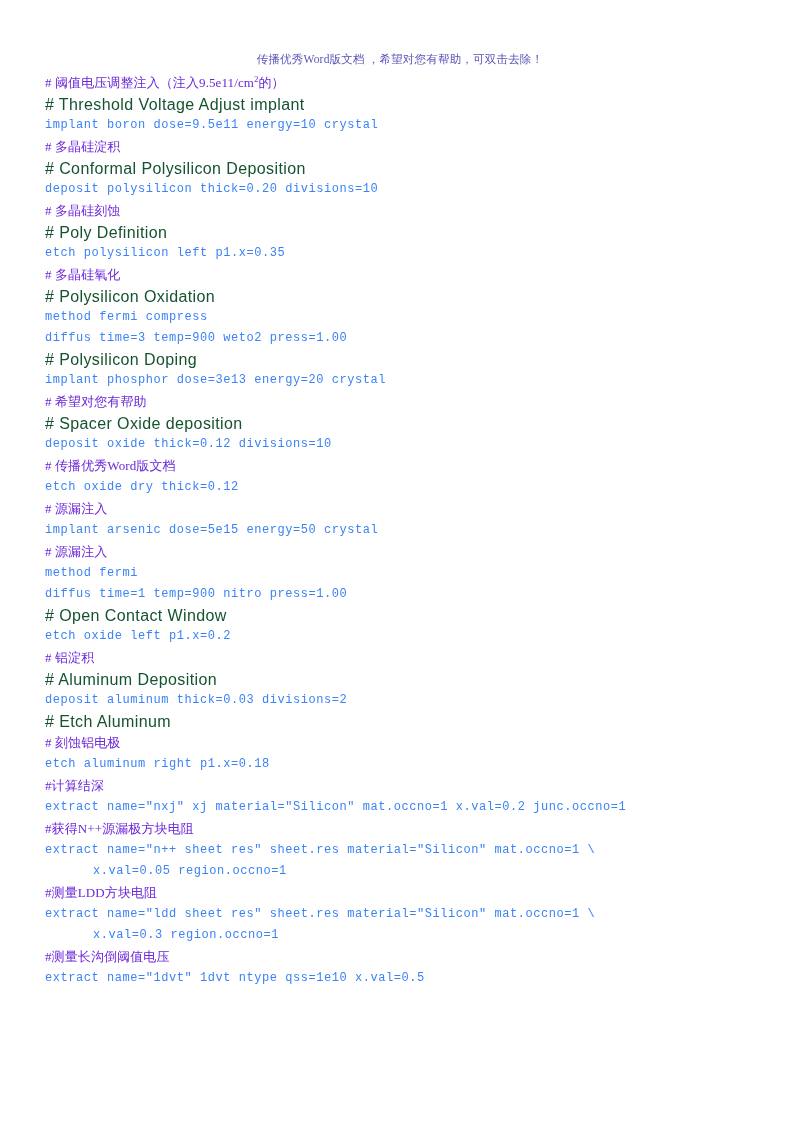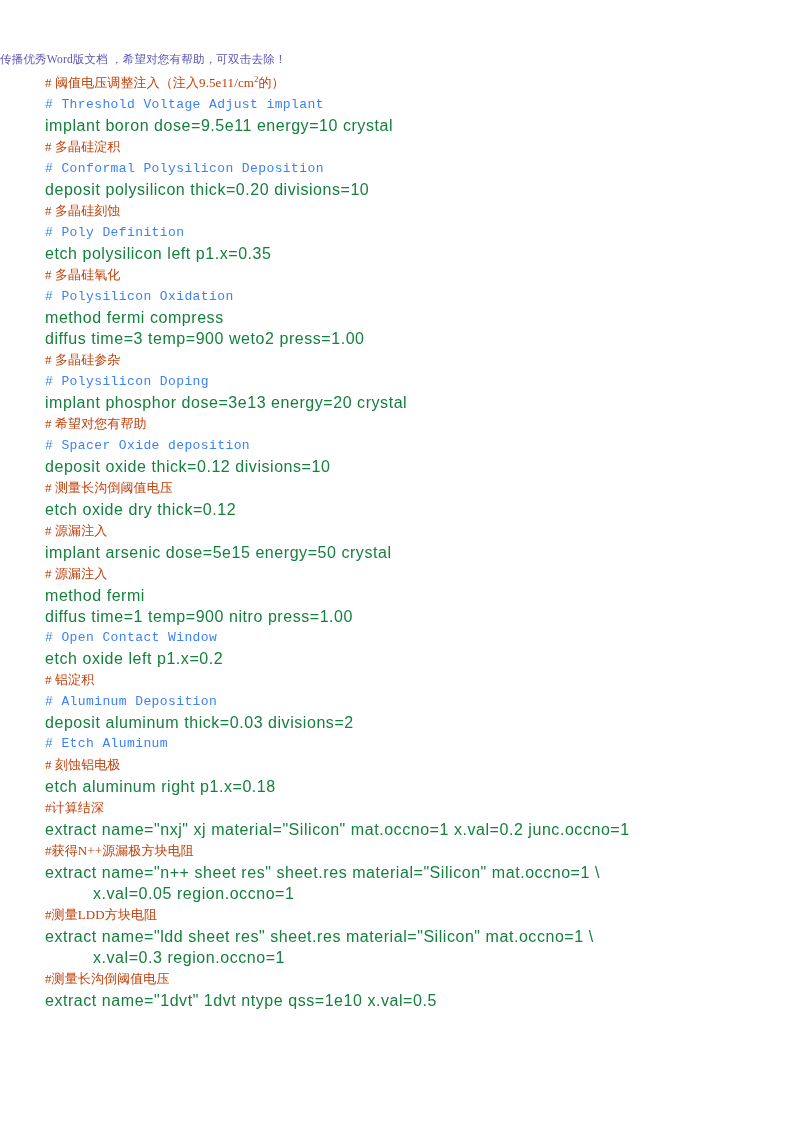"传播优秀Word版文档 ，希望对您有帮助，可双击去除！" .doc-header { text-align: none -> center }
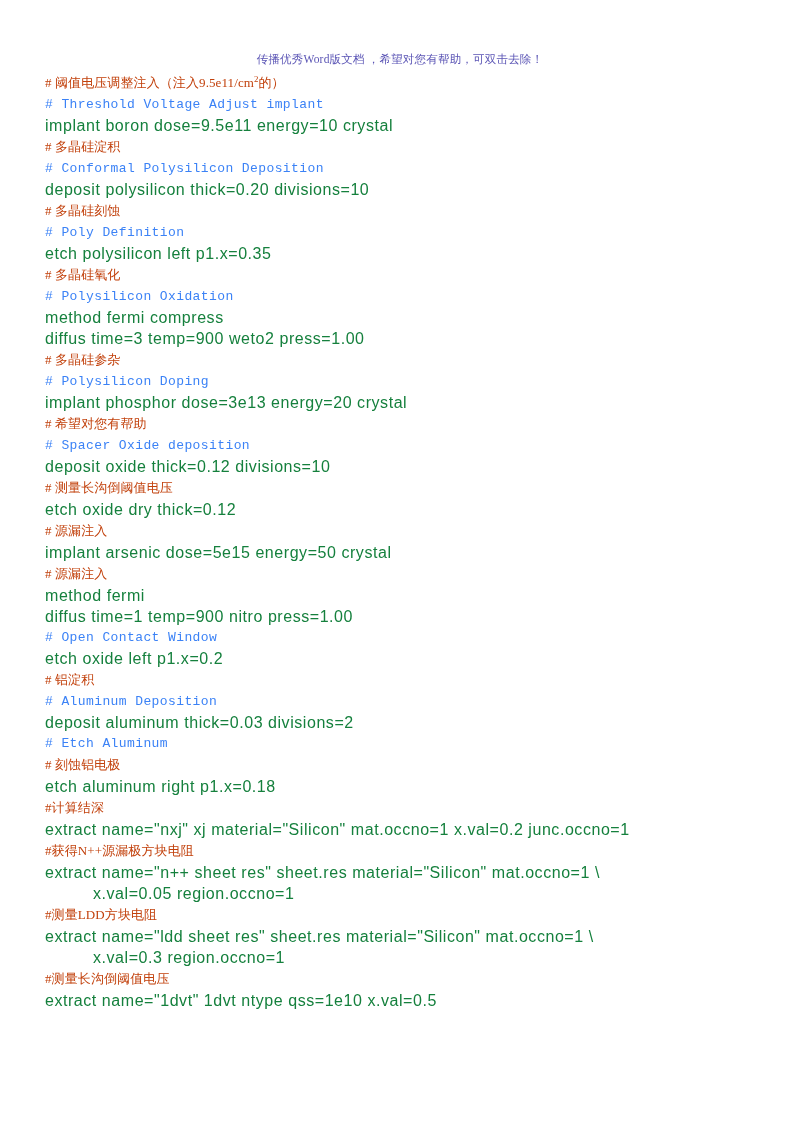"# 阈值电压调整注入（注入9.5e11/cm2的）" .line.cn { color: #c2410c -> #6d28d9 }
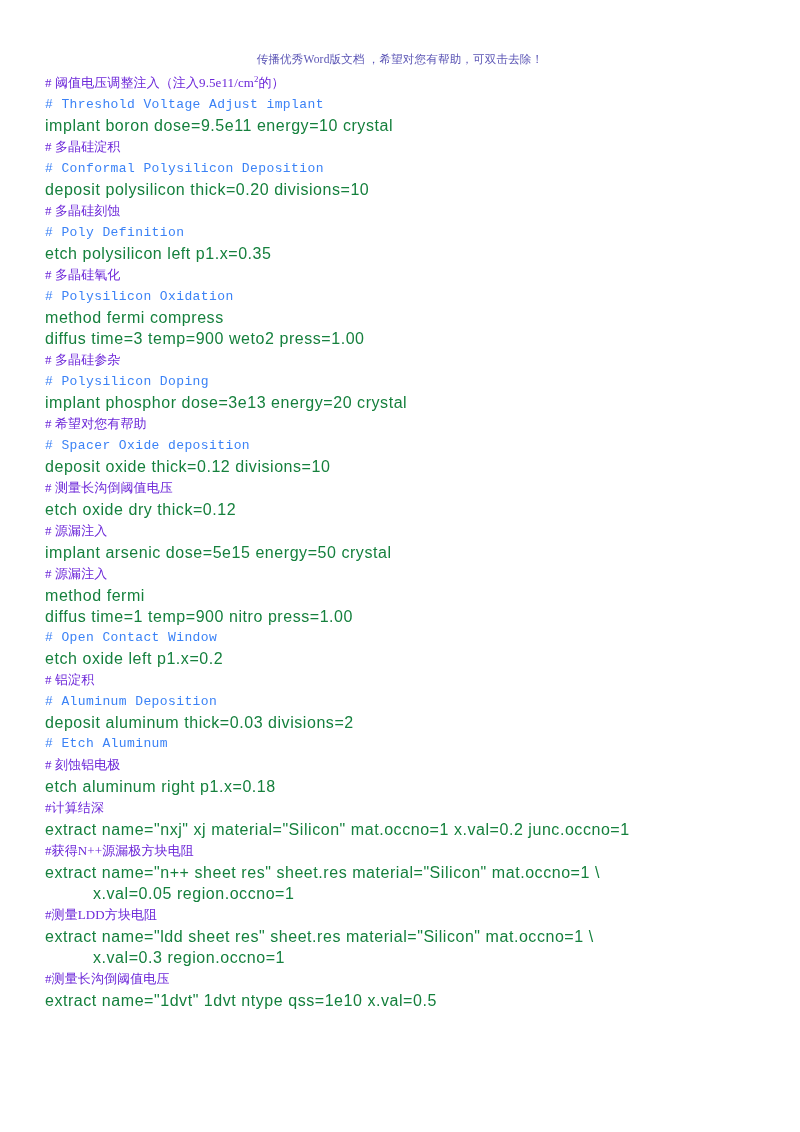"# Threshold Voltage Adjust implant" .line.en { color: #3b82f6 -> #14532d; font-family: Liberation Mono, monospace -> Liberation Sans, sans-serif; font-size: 13px -> 16px }
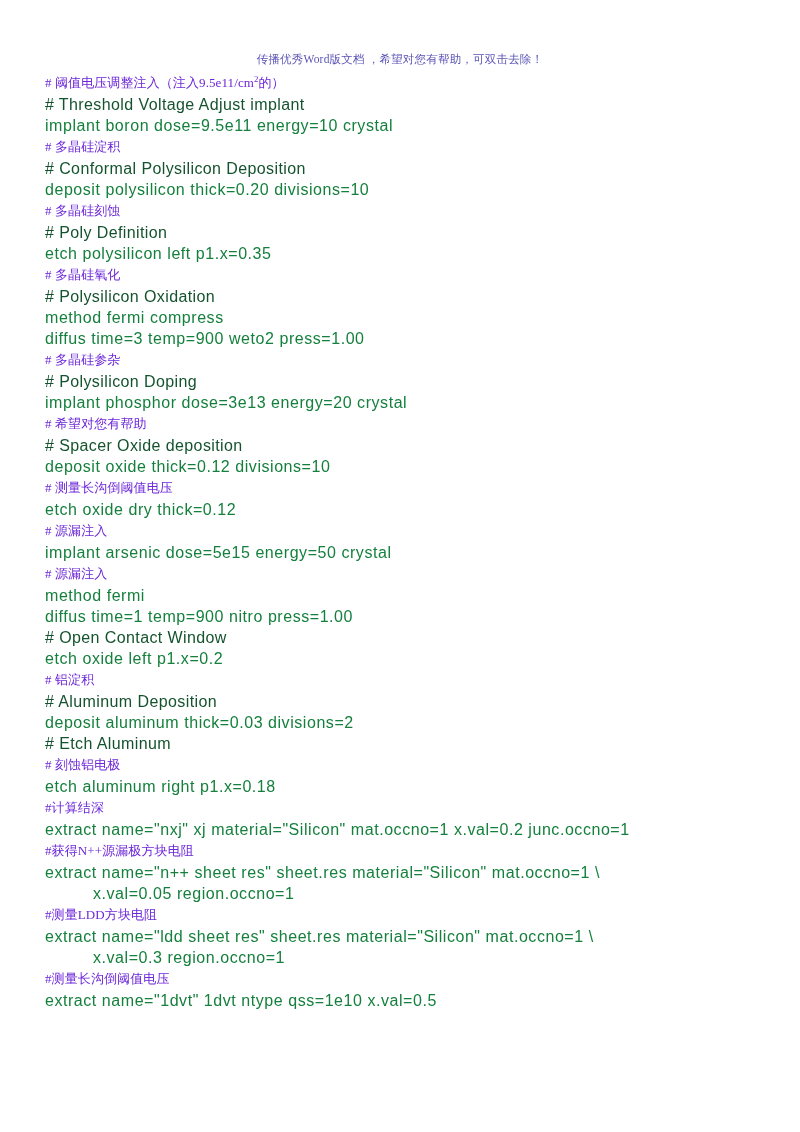"implant boron dose=9.5e11 energy=10" .line.cmd { color: #15803d -> #3b82f6; font-family: Liberation Sans, sans-serif -> Liberation Mono, monospace; font-size: 16px -> 12px }
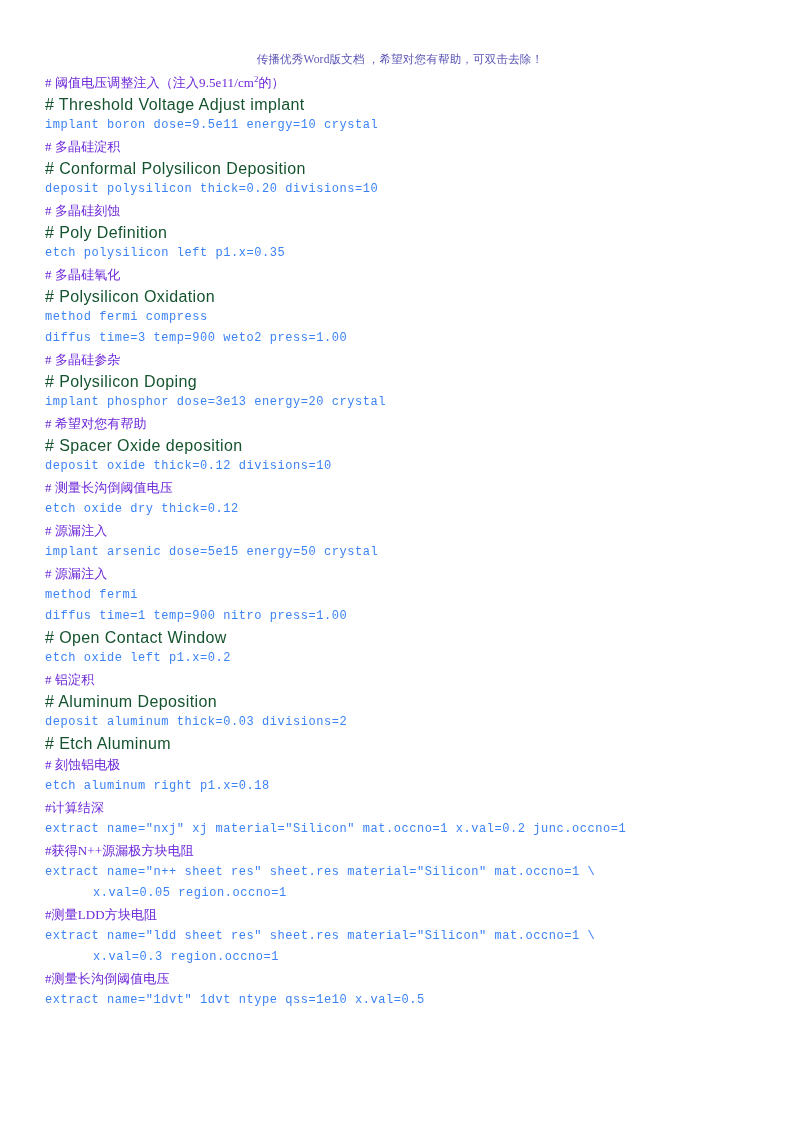"# 多晶硅参杂" div.line { html: <div># 多晶硅参杂</div> -> none }
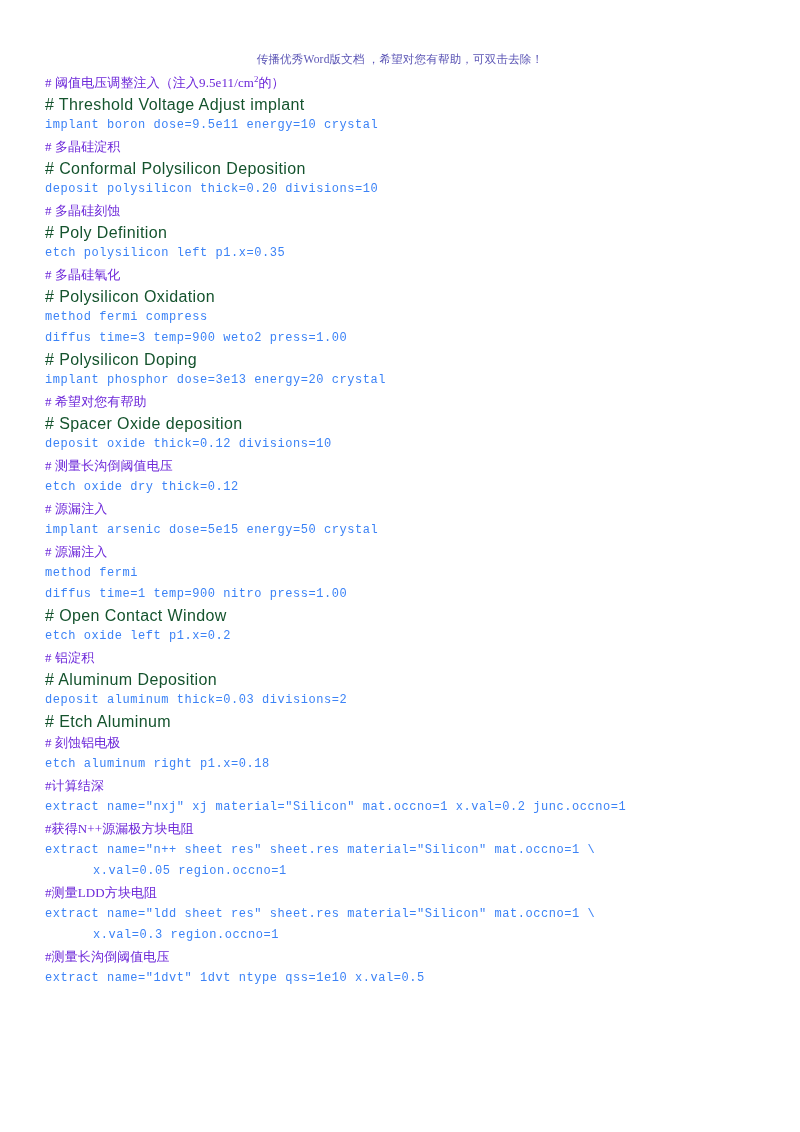"# 测量长沟倒阈值电压" div.line { text: 测量长沟倒阈值电压 -> 传播优秀Word版文档 }
